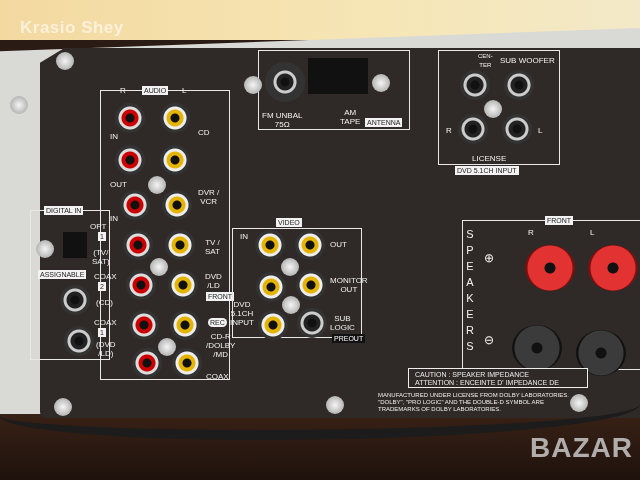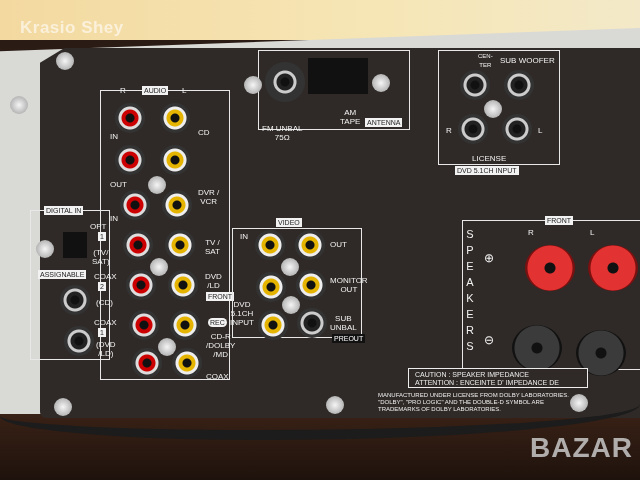"FM UNBAL" div.lbl { top: 124px -> 111px }
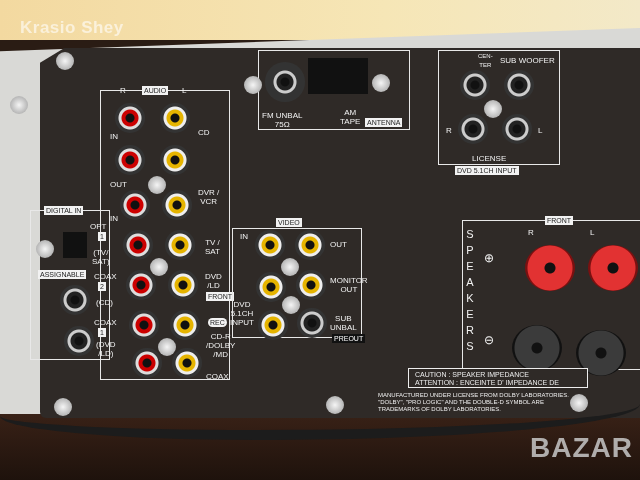"SUB" div.lbl { text: UNBAL -> LOGIC }
